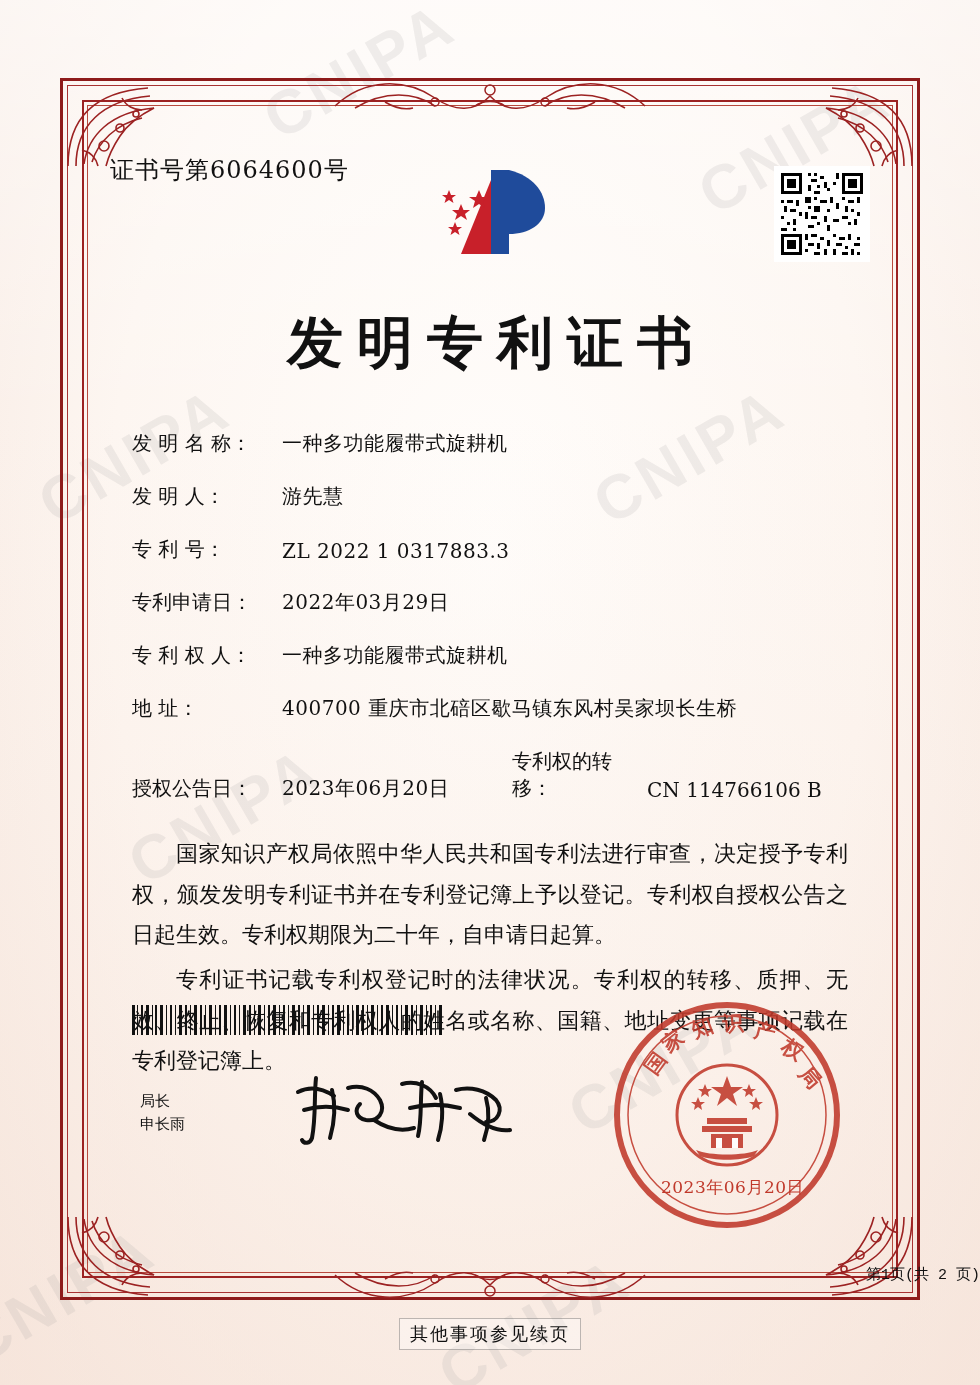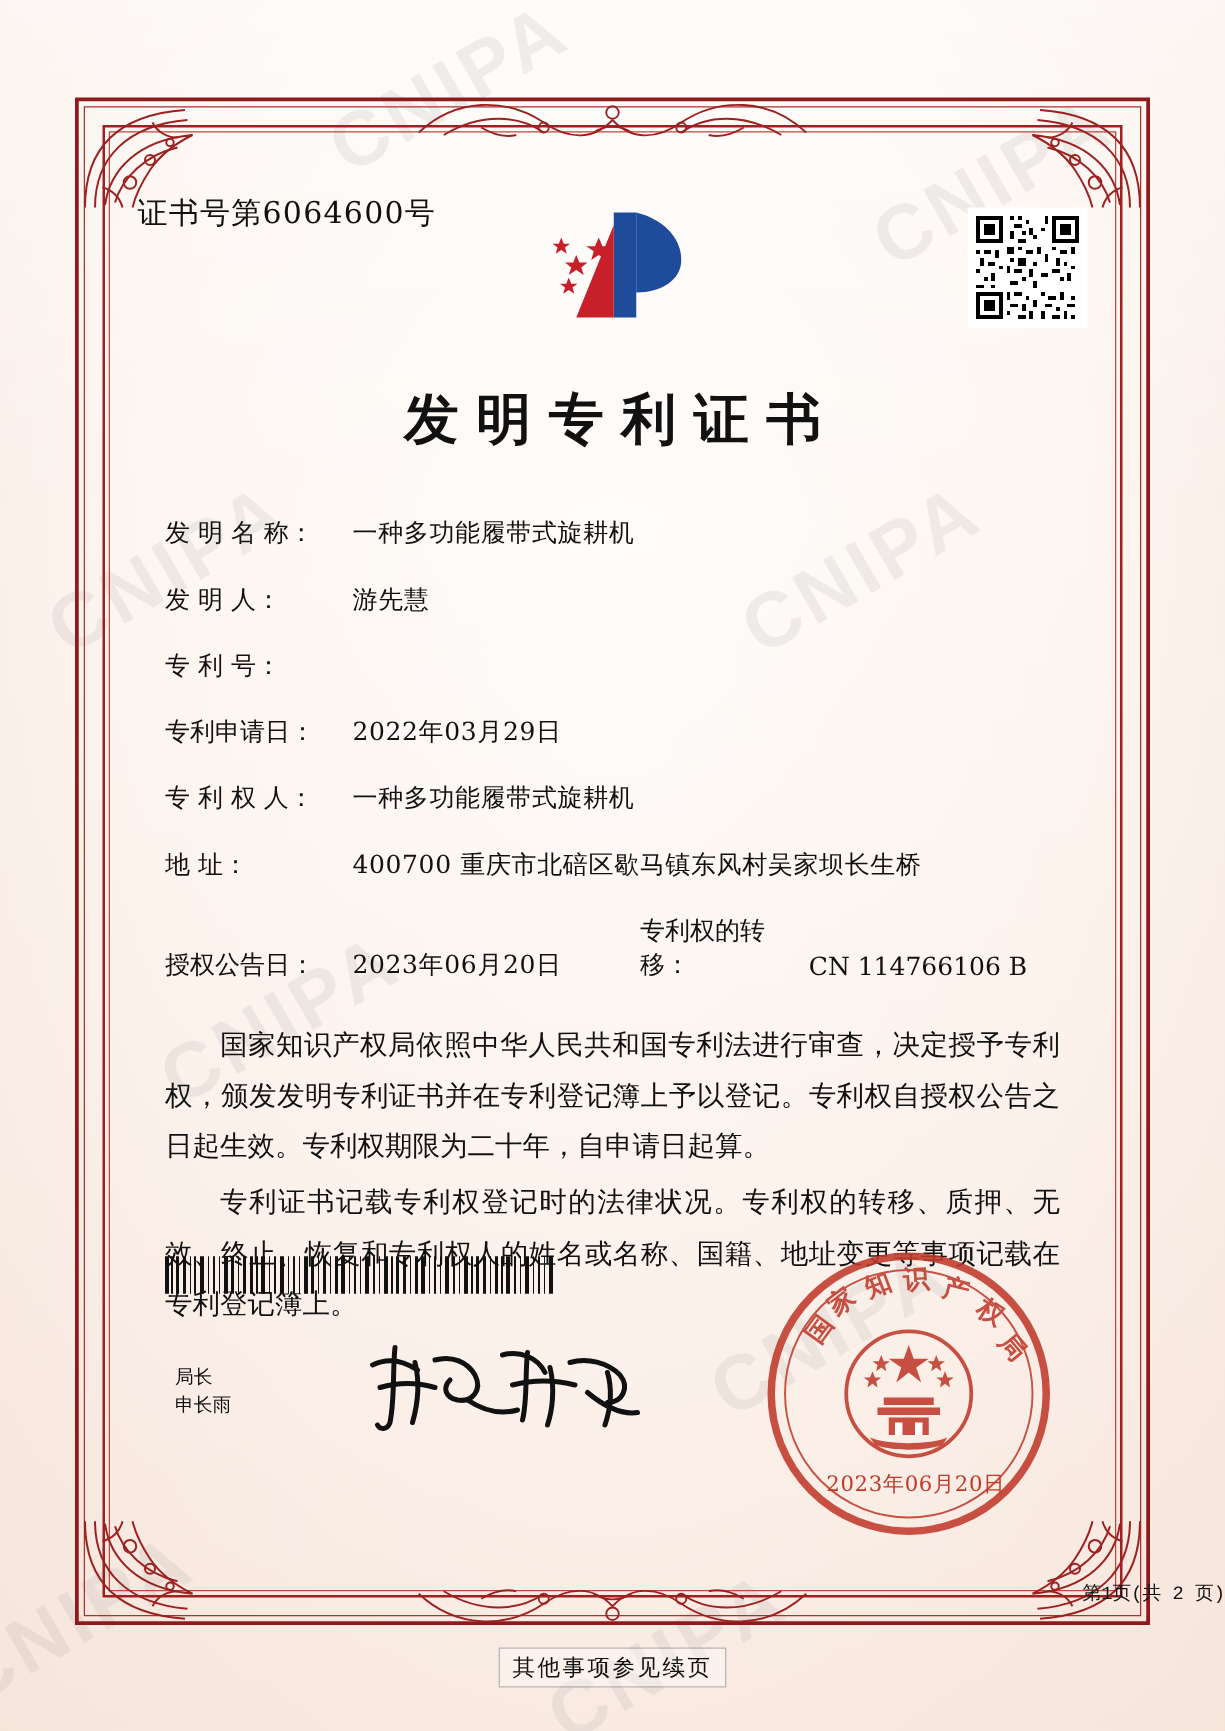"发明专利证书" .title { font-size: 44px -> 56px }
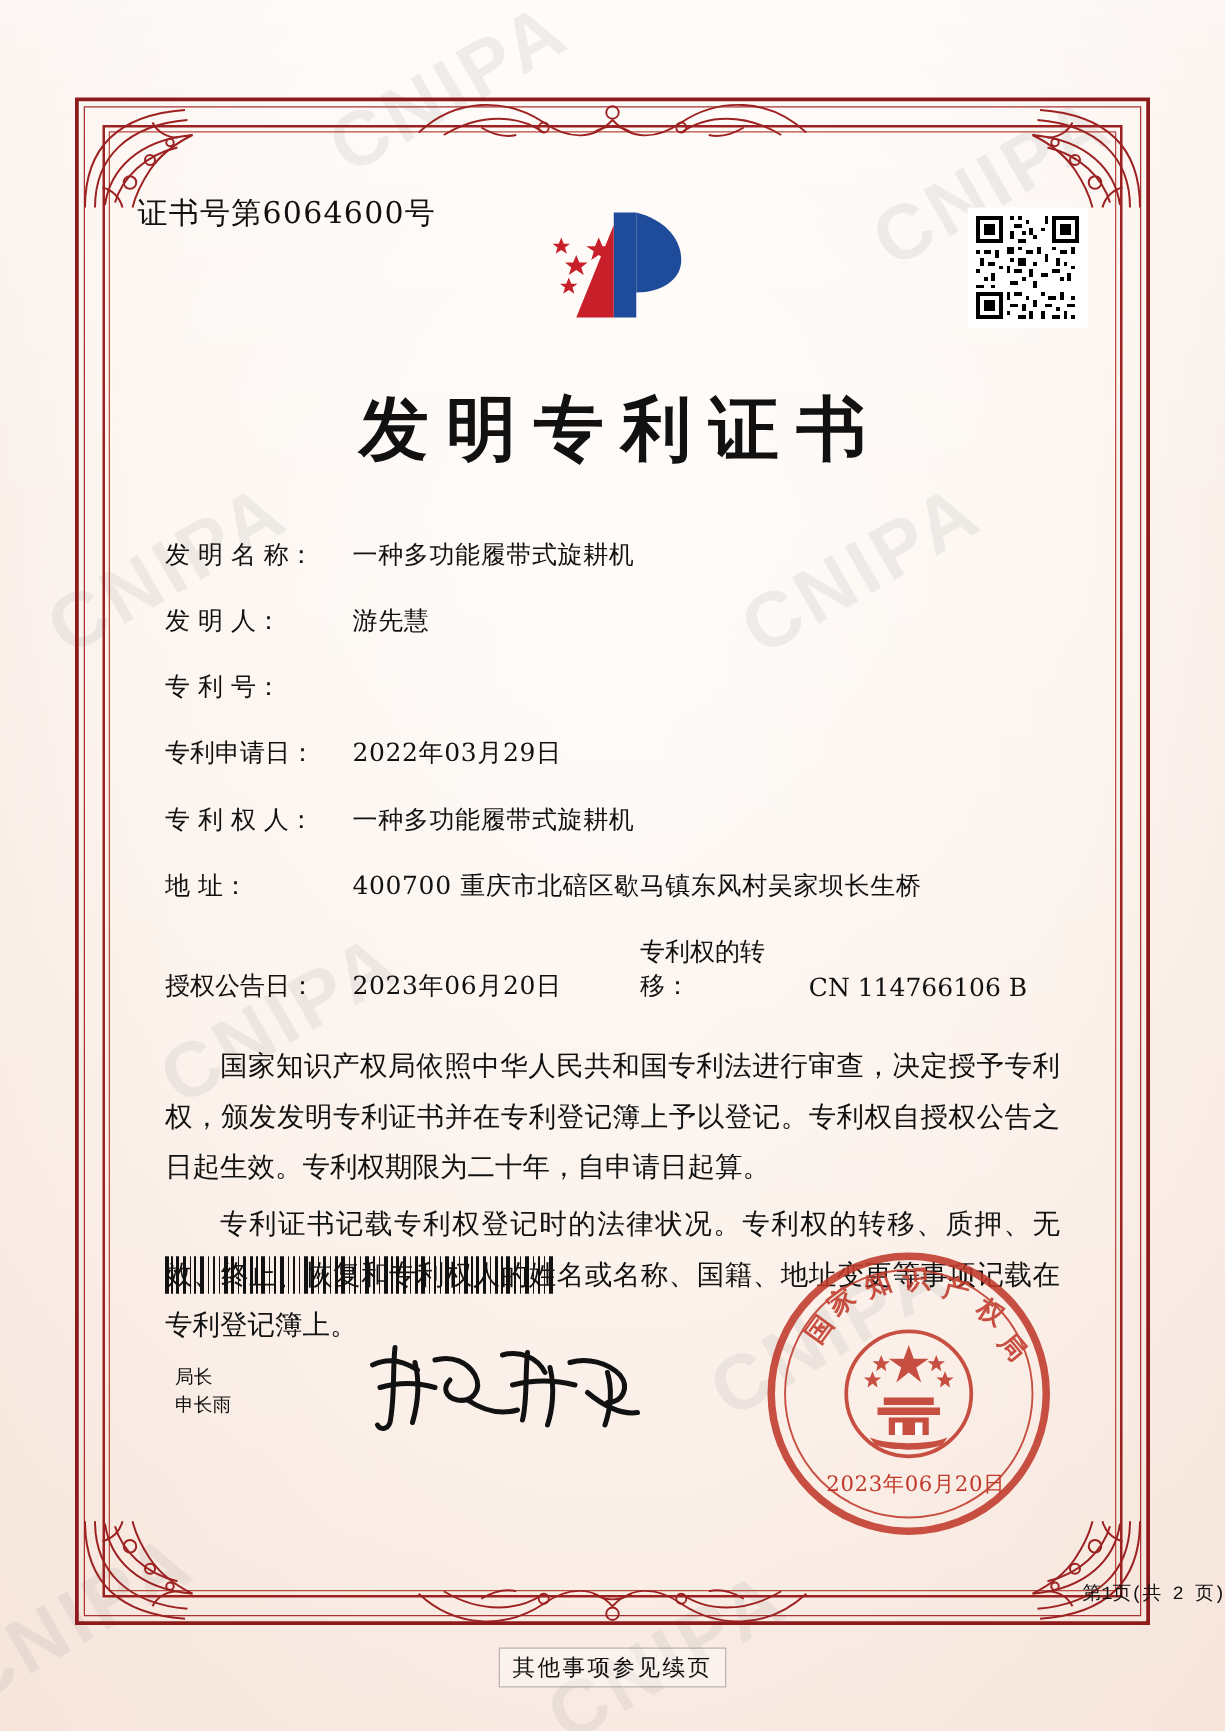"ZL 2022 1 0317883.3" div.field-value { html: none -> <div>ZL 2022 1 0317883.3</div> }
